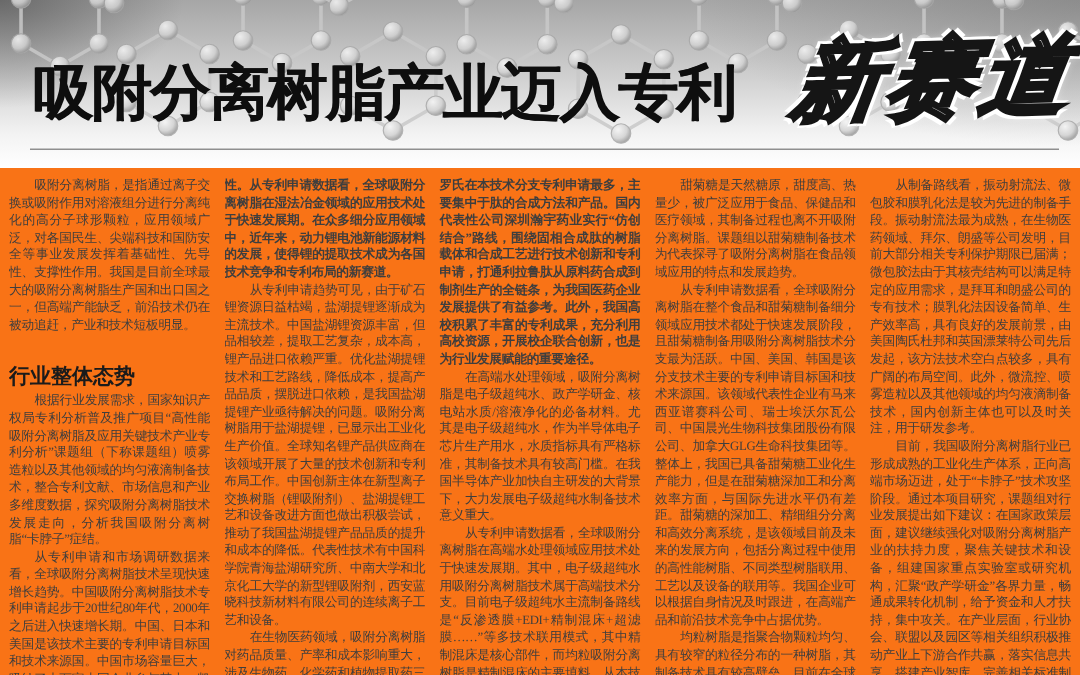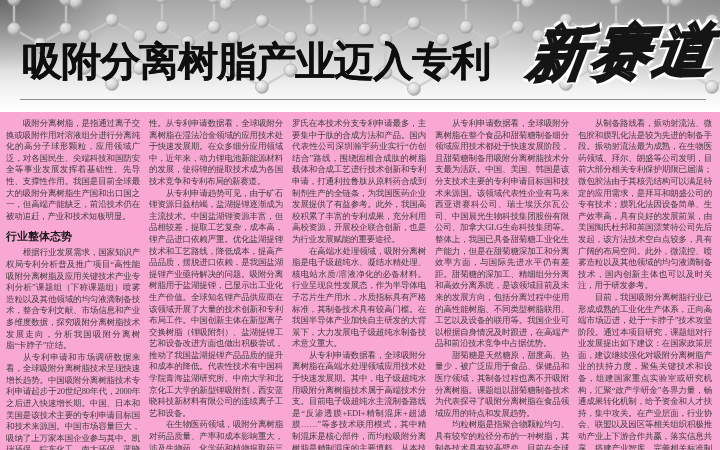"吸附分离树脂产业迈入专利" .page { background: #f9a8d4 -> #f97316 }
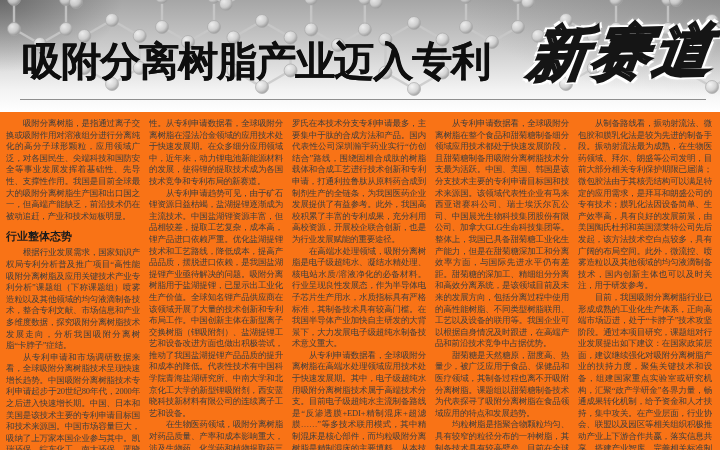"吸附分离树脂，是指通过离子交换或吸附作用对溶液组分进行分离纯化的高分子球形颗粒，" .body { justify-content: none -> space-between }
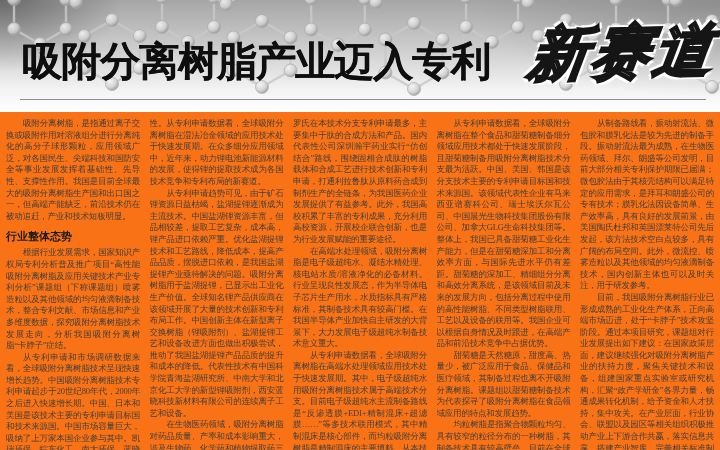"性。从专利申请数据看，全球吸附分离树脂在湿法冶金领域的应用技术处于快速发展期。在" .col p.noindent { font-weight: none -> bold }
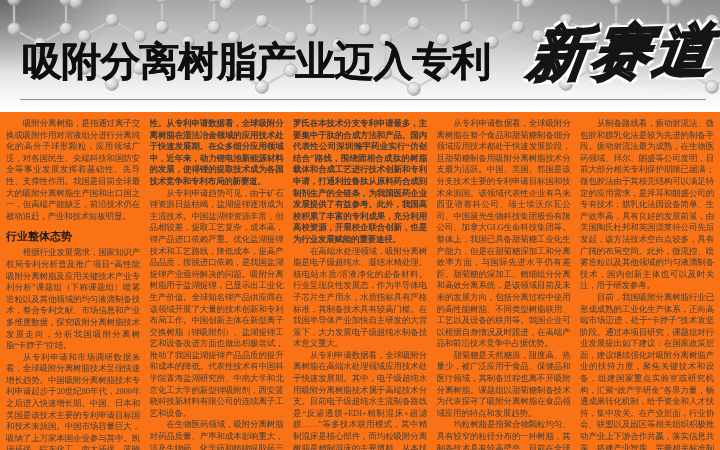"从专利申请数据看，全球吸附分离树脂在整个食品和甜菊糖制备细分领域应用技术都处于快" p { order: before "甜菊糖是天然糖原，甜度高、热量少，被广泛应用于食品、保健品和医疗领域，其制备过程" -> after "甜菊糖是天然糖原，甜度高、热量少，被广泛应用于食品、保健品和医疗领域，其制备过程" }
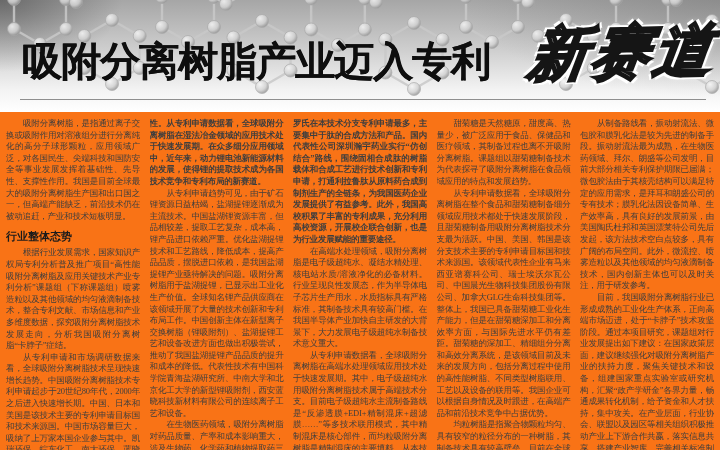"行业整体态势" .col h3 { font-size: 11px -> 14px; margin: 8px 0 4px -> 22px 0 4px }
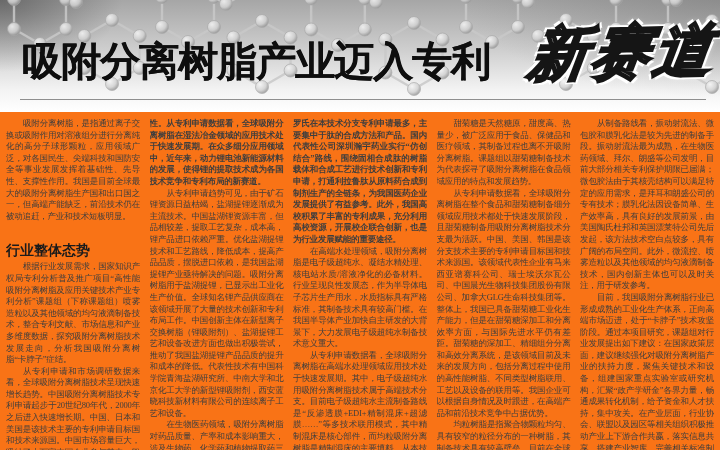"在高端水处理领域，吸附分离树脂是电子级超纯水、凝结水精处理、核电站水质/溶液净化" p { text: 凝结水精处理、核电站水质/溶液净化的必备材料。行业呈现良性发展态 -> 政产学研金、核电站水质/溶液净化的必备材料。尤其是电子级超纯水 }
